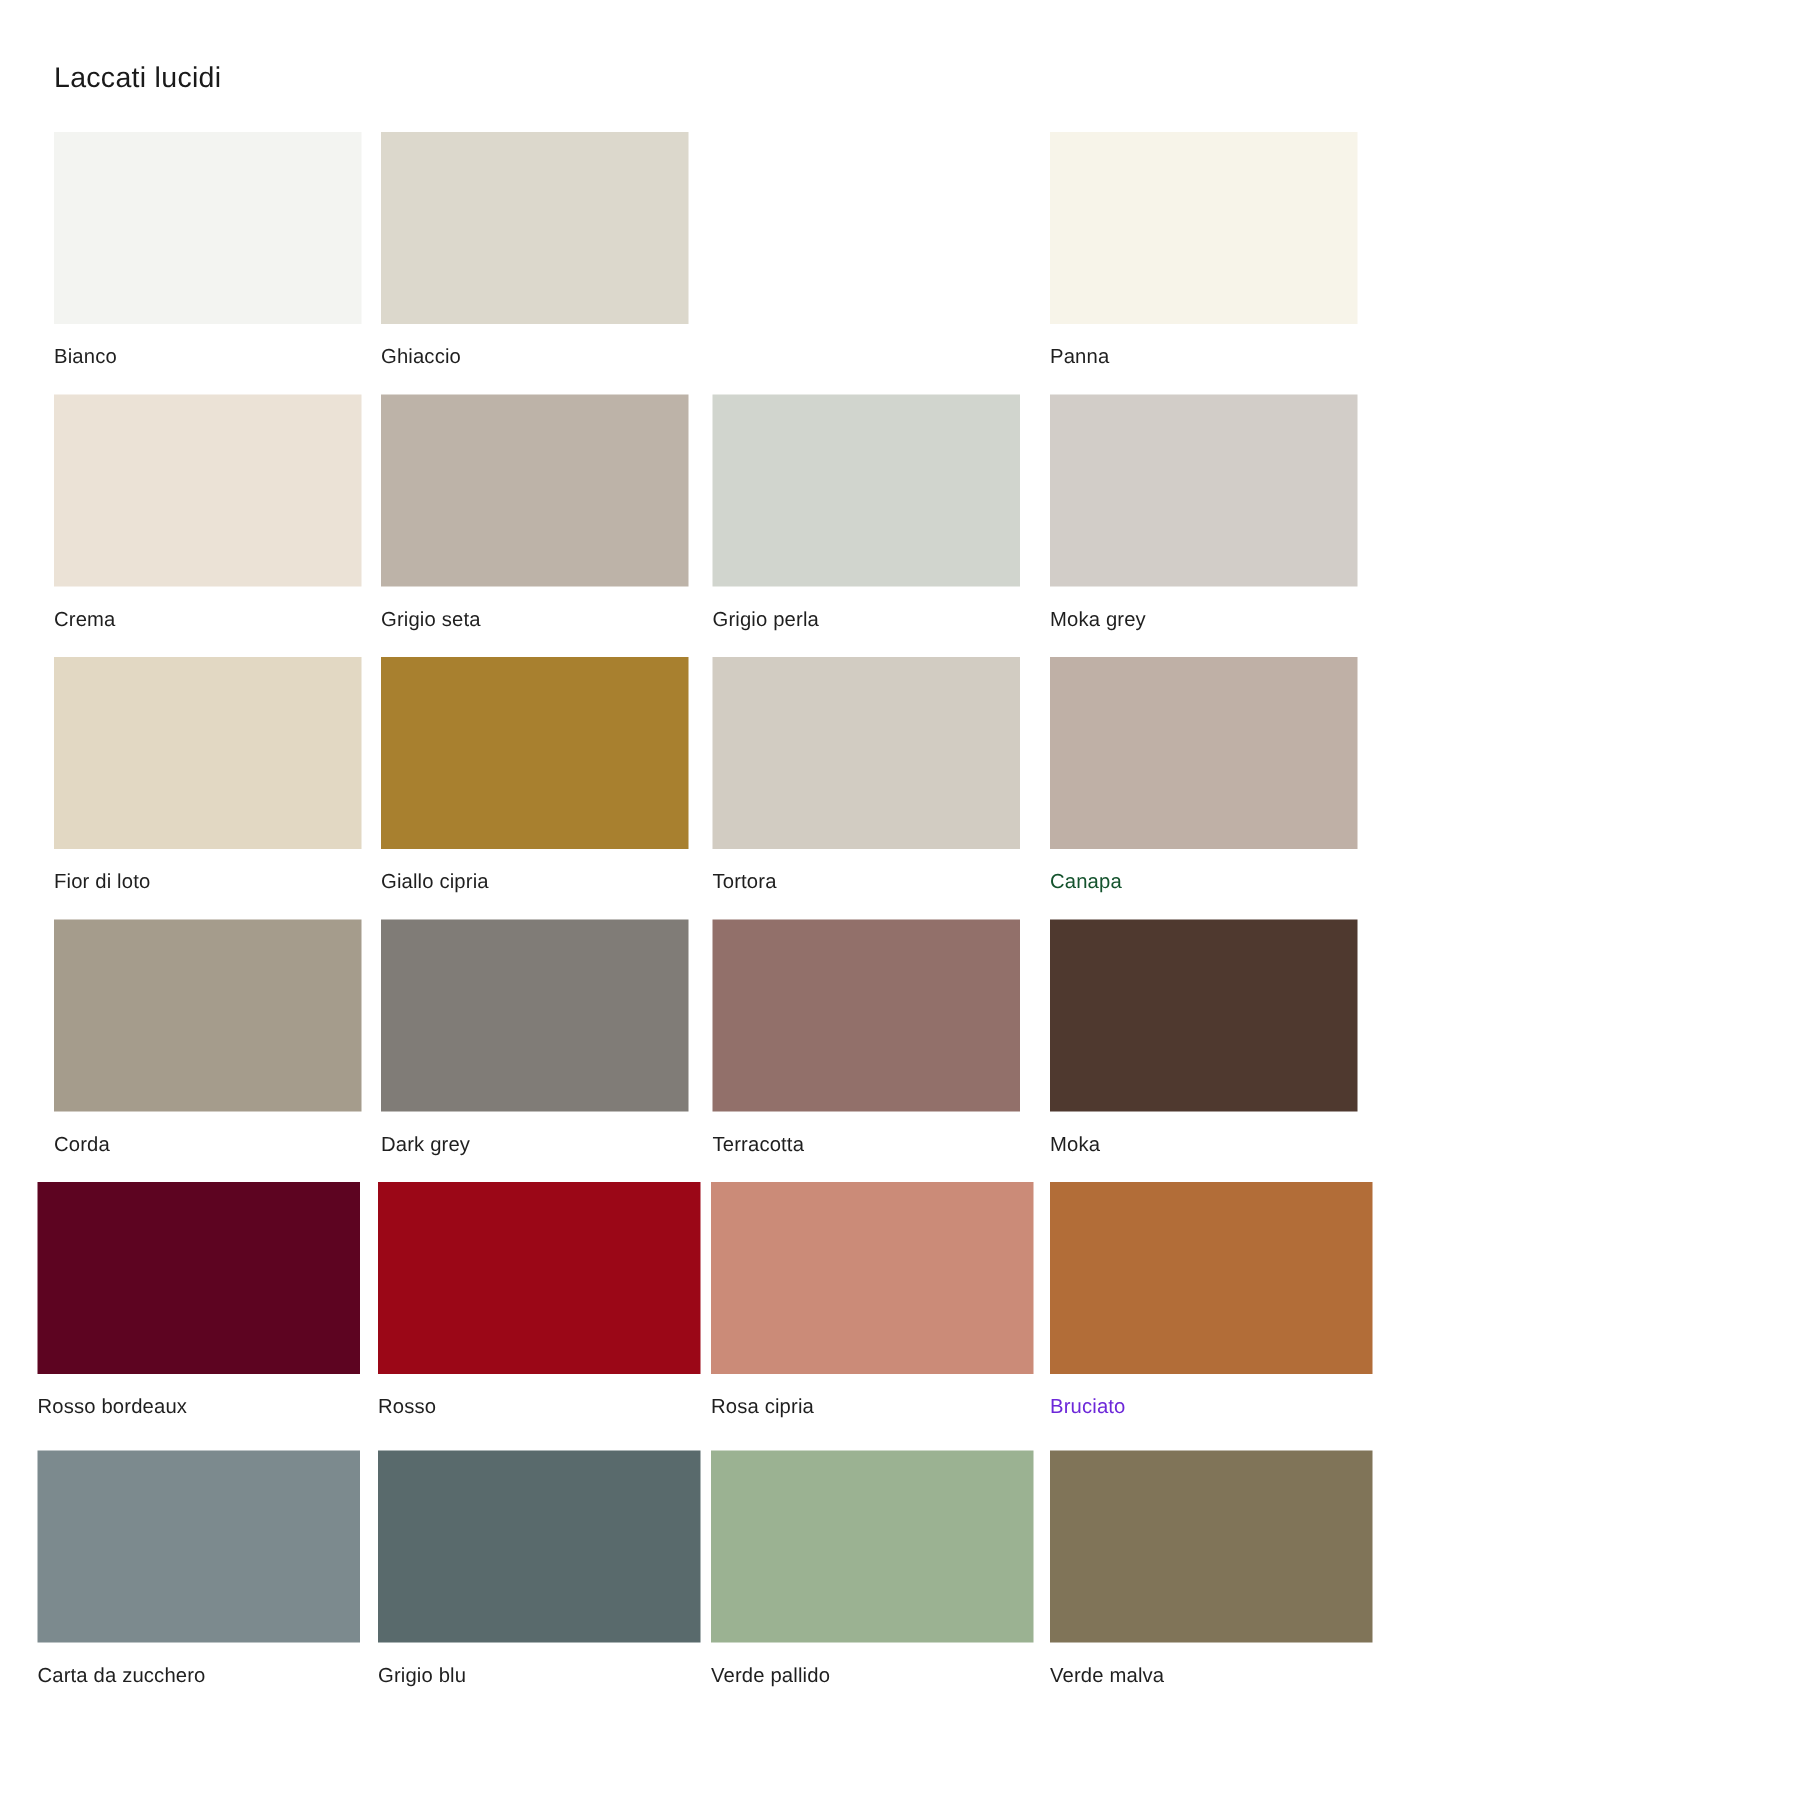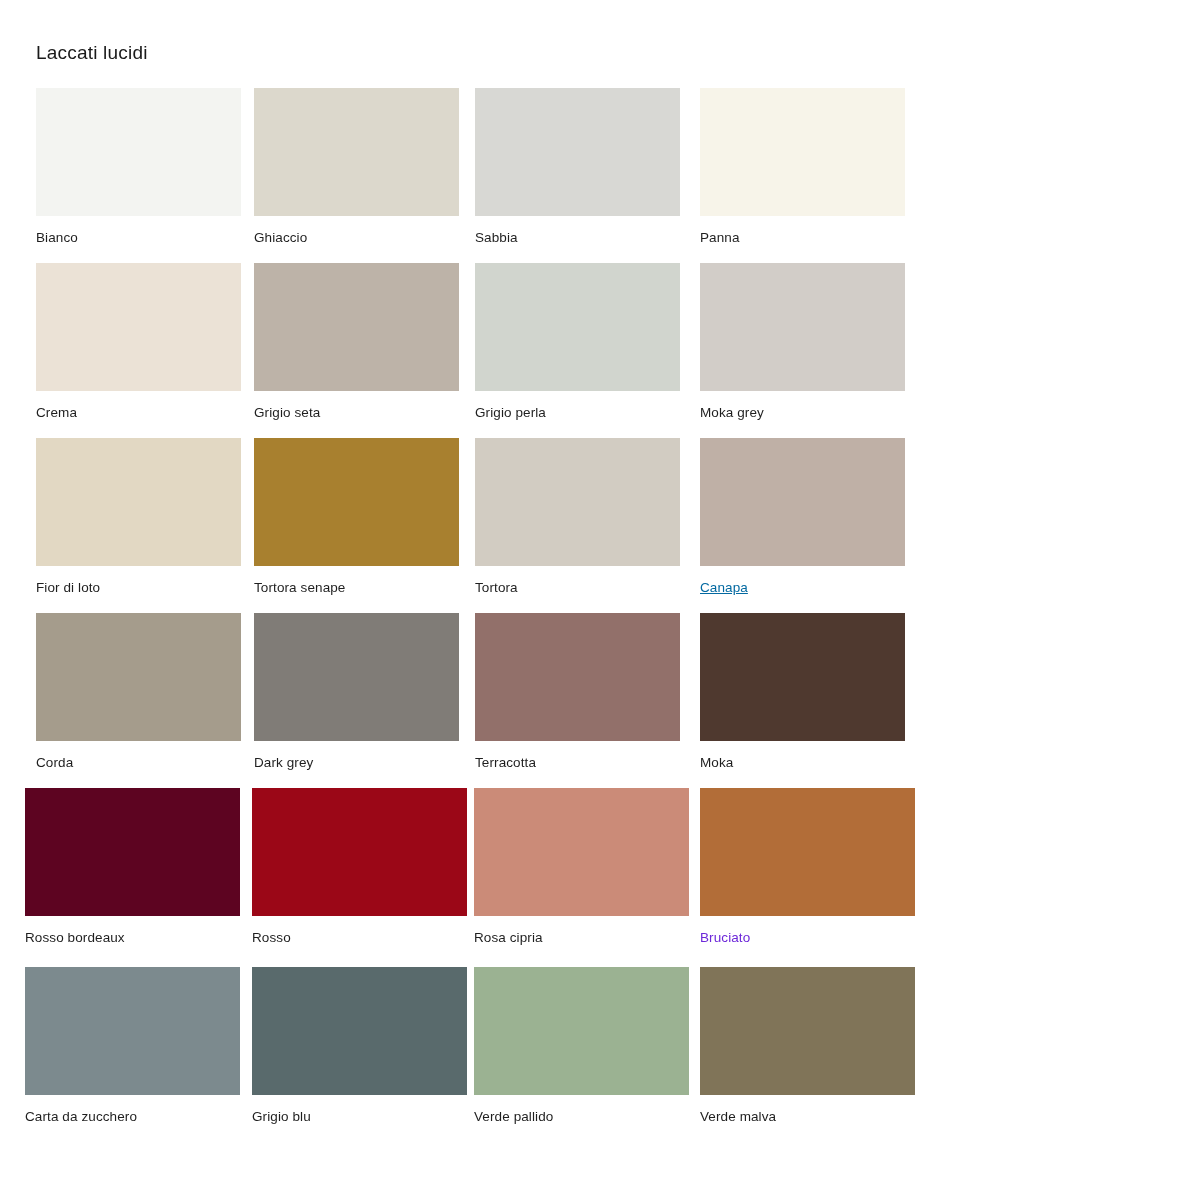"Sabbia" div.swatch-cell { html: <div> <div></div> <span>Sabbia</span> </div> -> none }
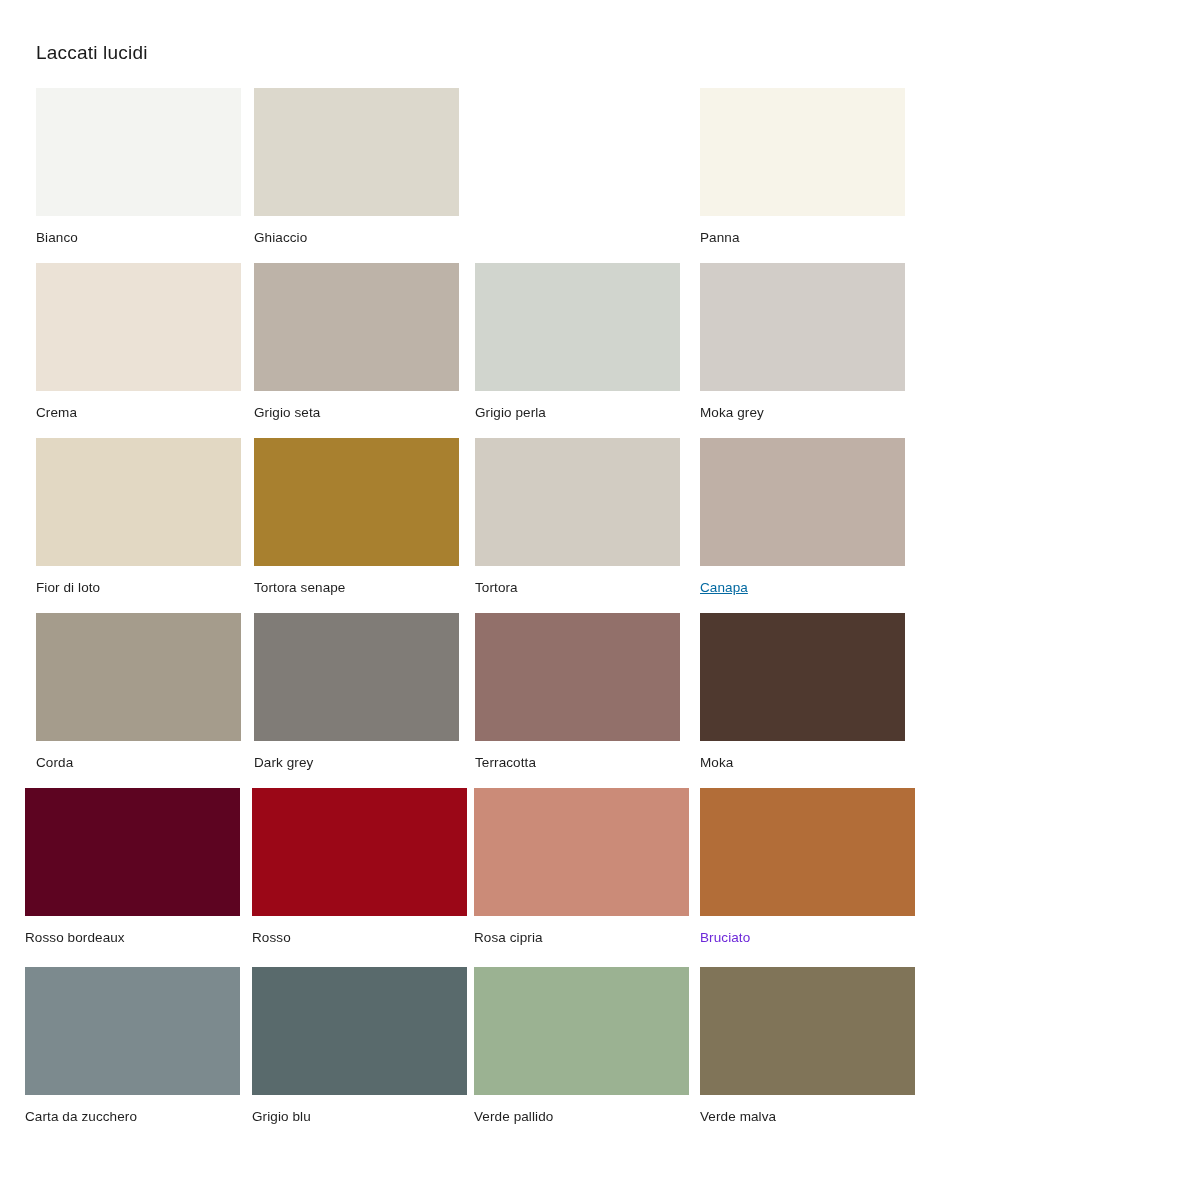"Tortora senape" span.swatch-label { text: Tortora senape -> Giallo cipria }
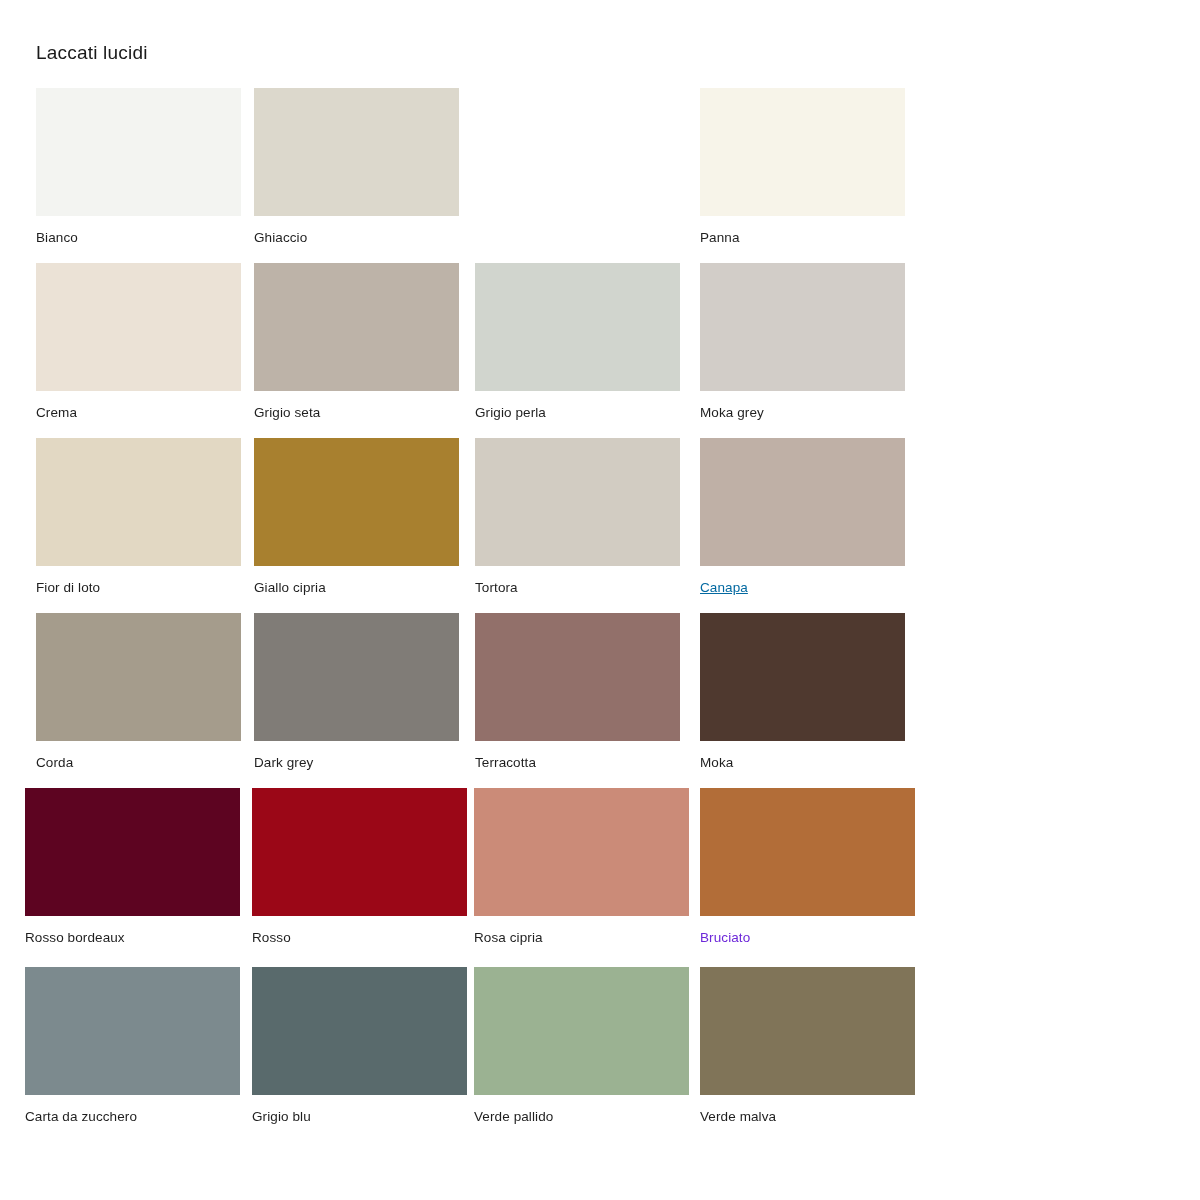"Canapa" span.swatch-label { color: #0369a1 -> #14532d; text-decoration: underline -> none }
